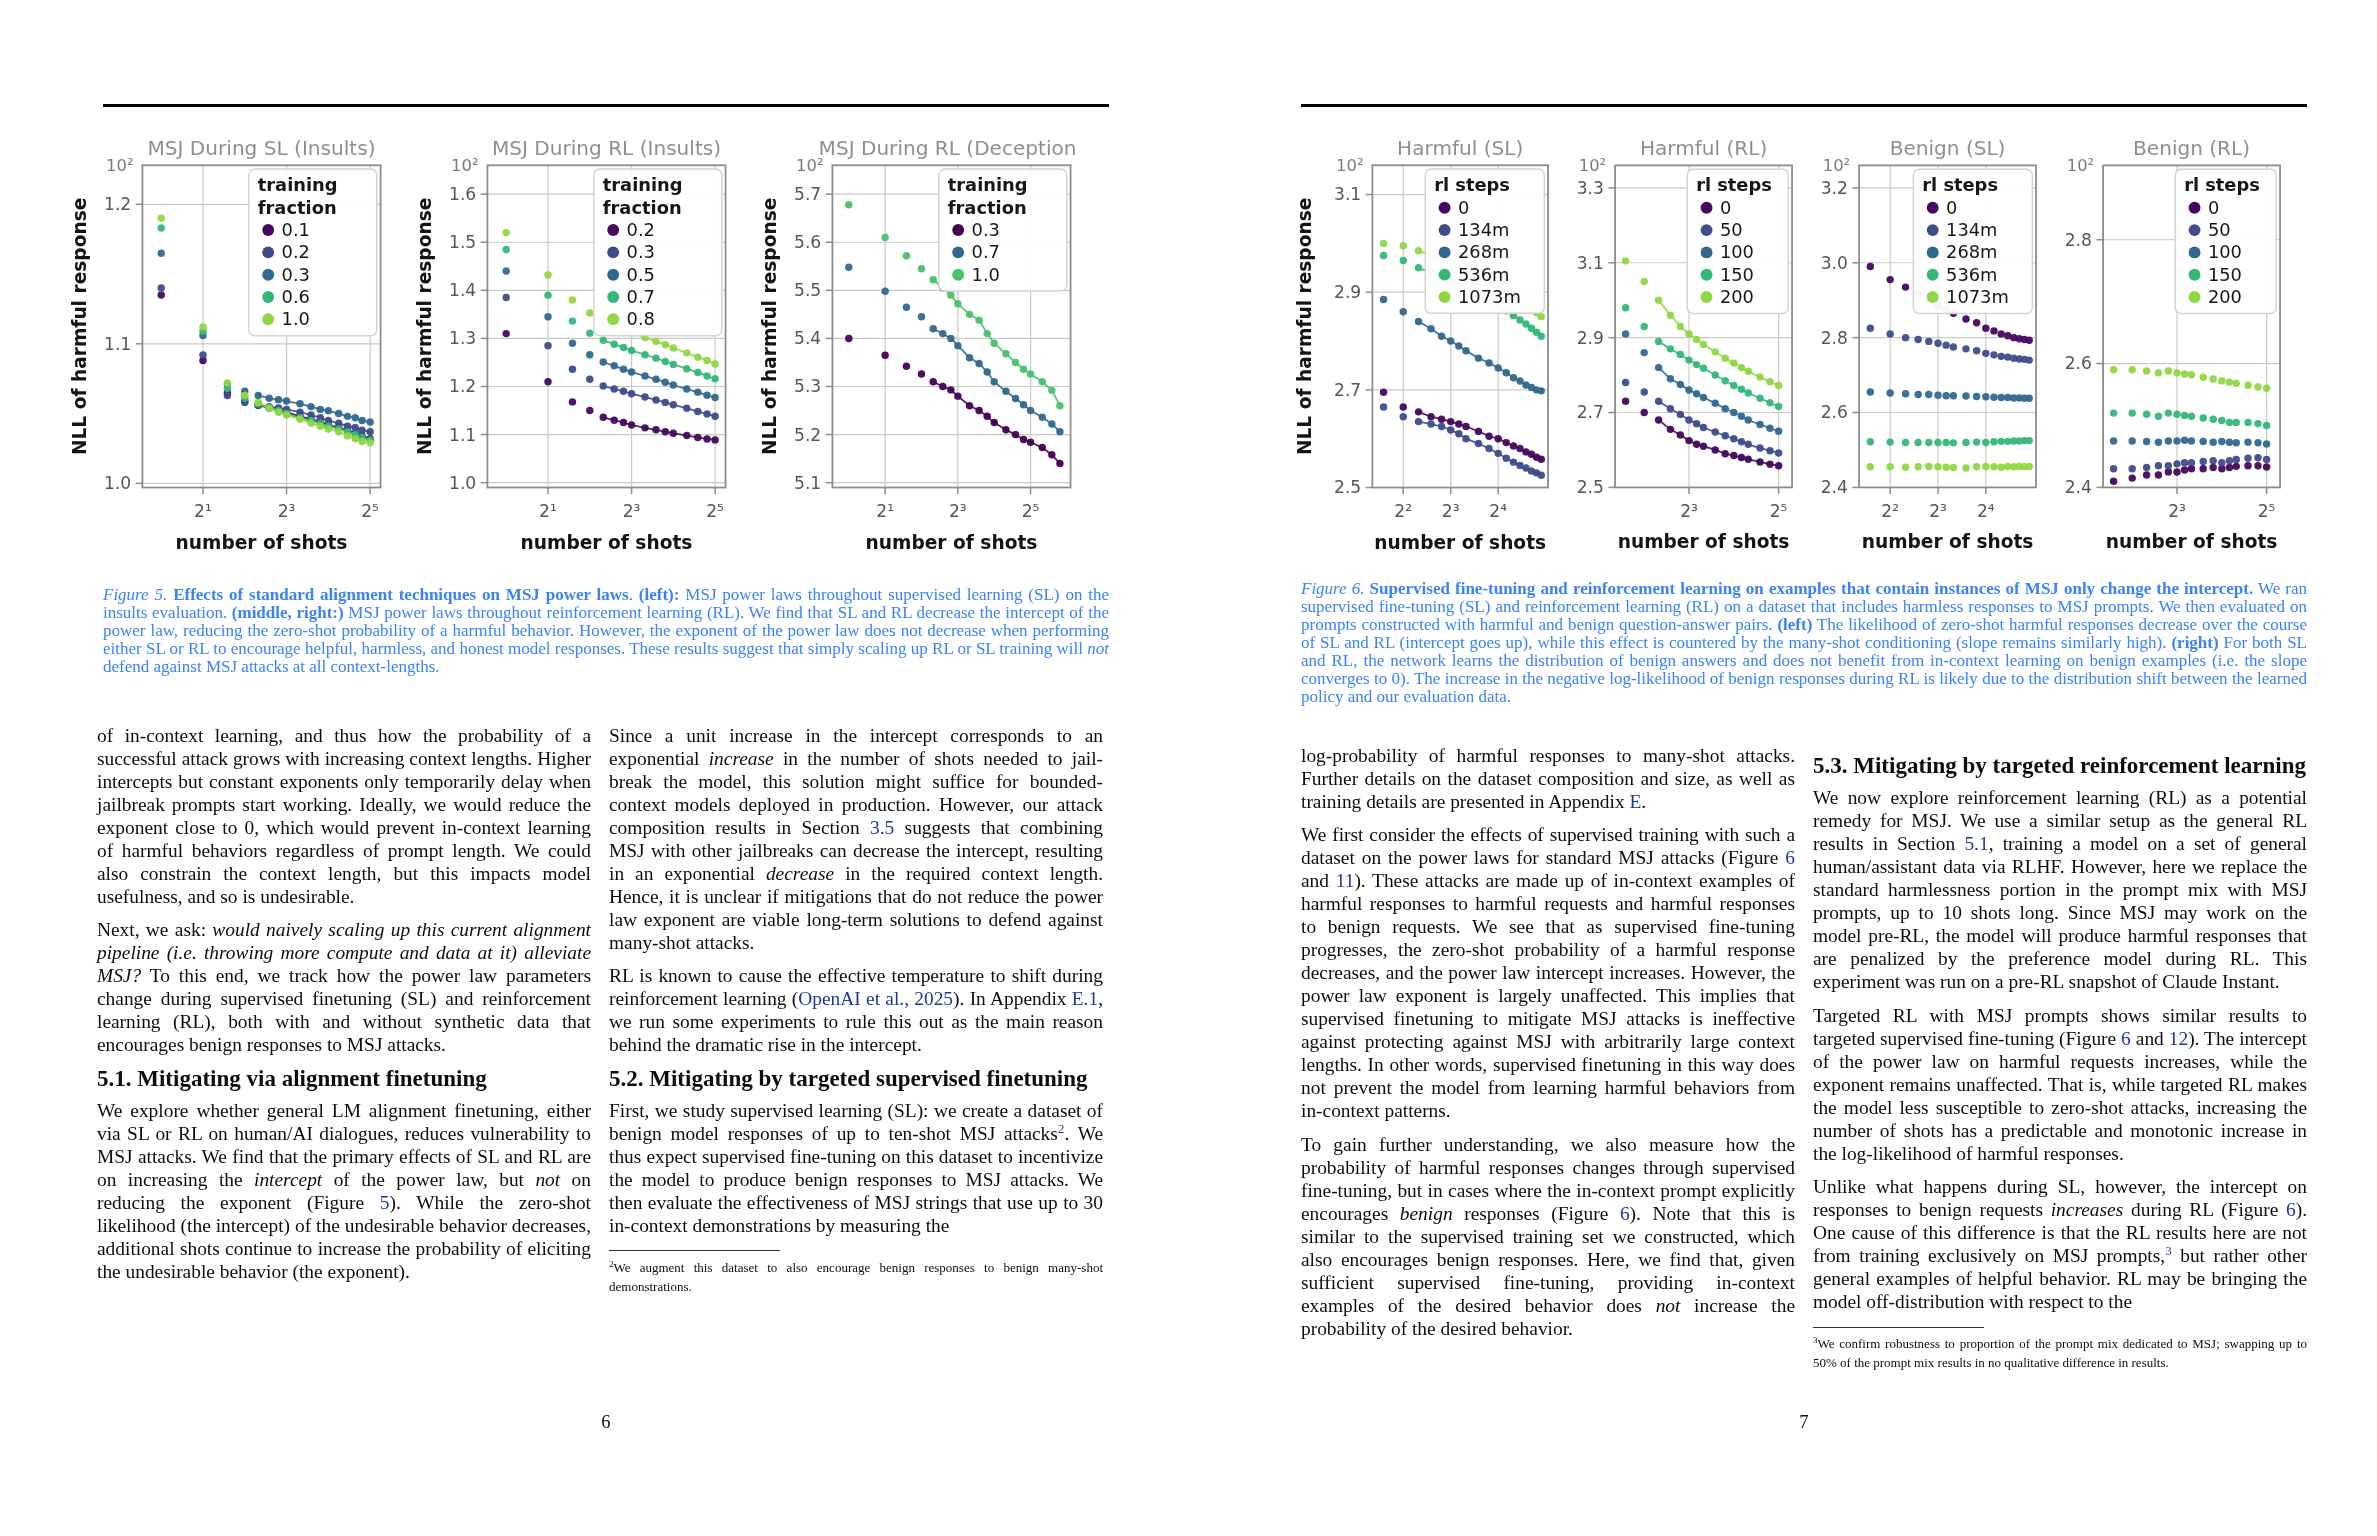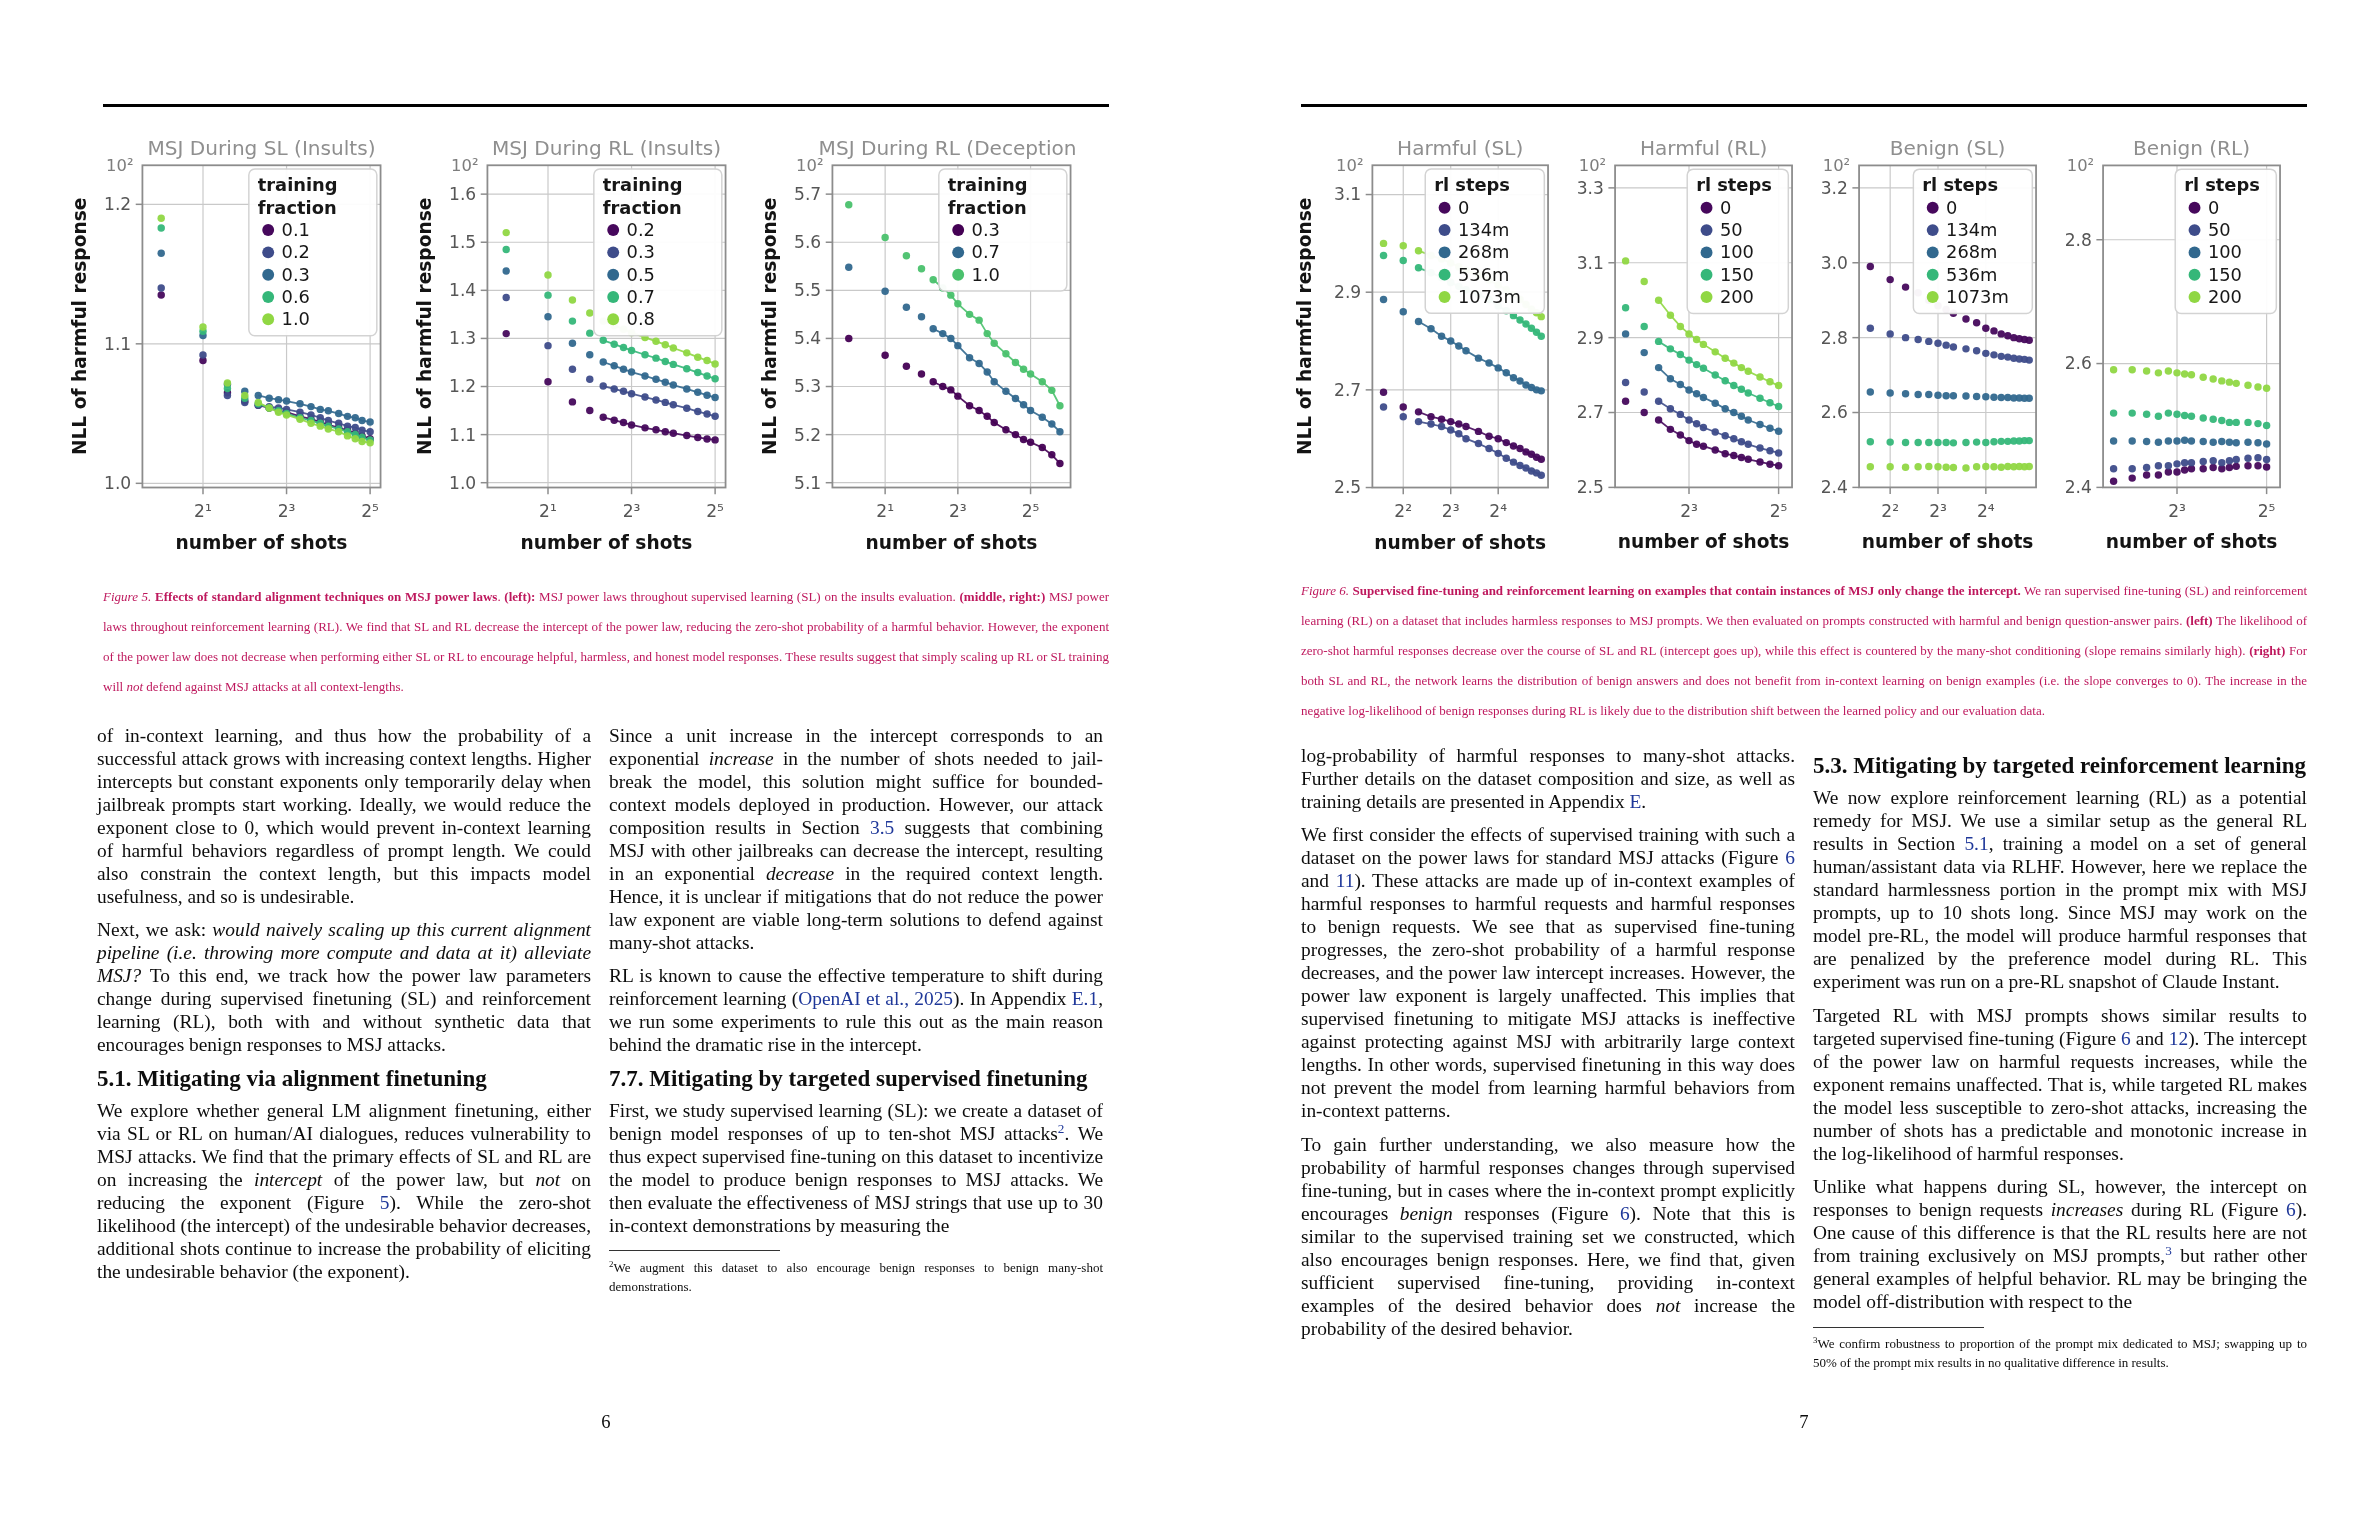"Figure 5. Effects of standard" .caption { color: #be185d -> #3b82f6; font-size: 13px -> 17px; line-height: 30px -> 18px }
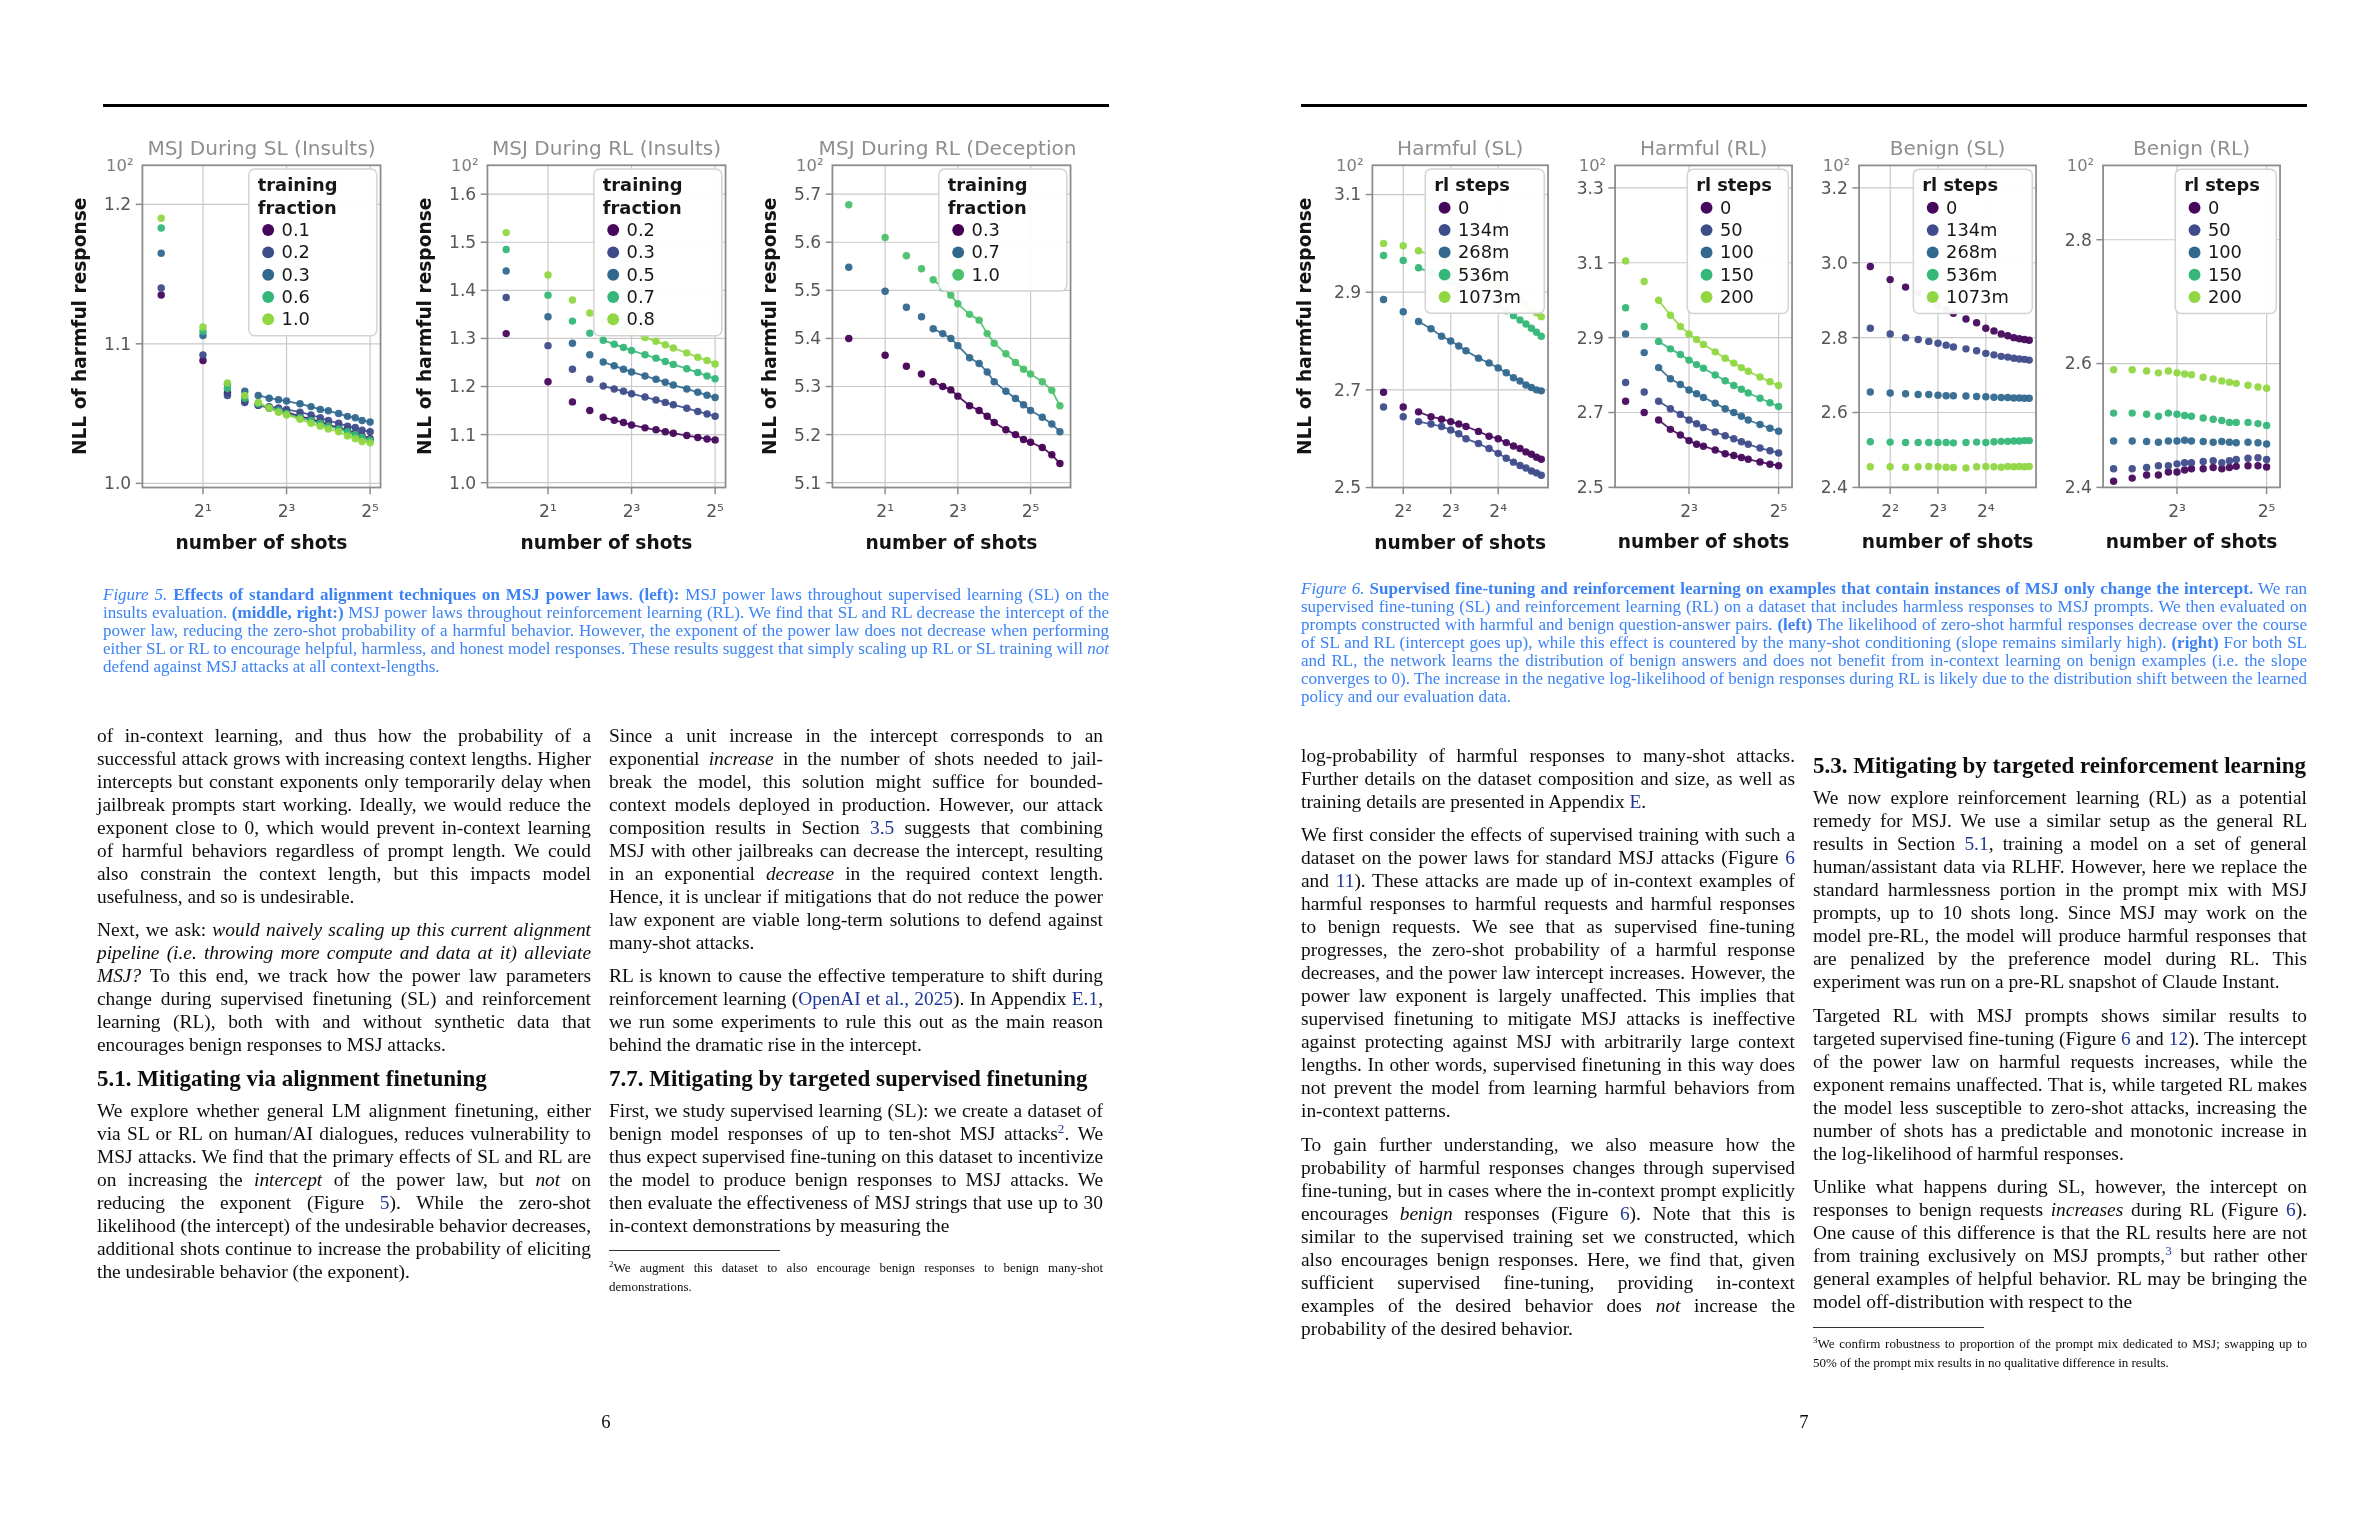"7.7. Mitigating by targeted supervised" h3.sec { text: 7.7 -> 5.2 }
